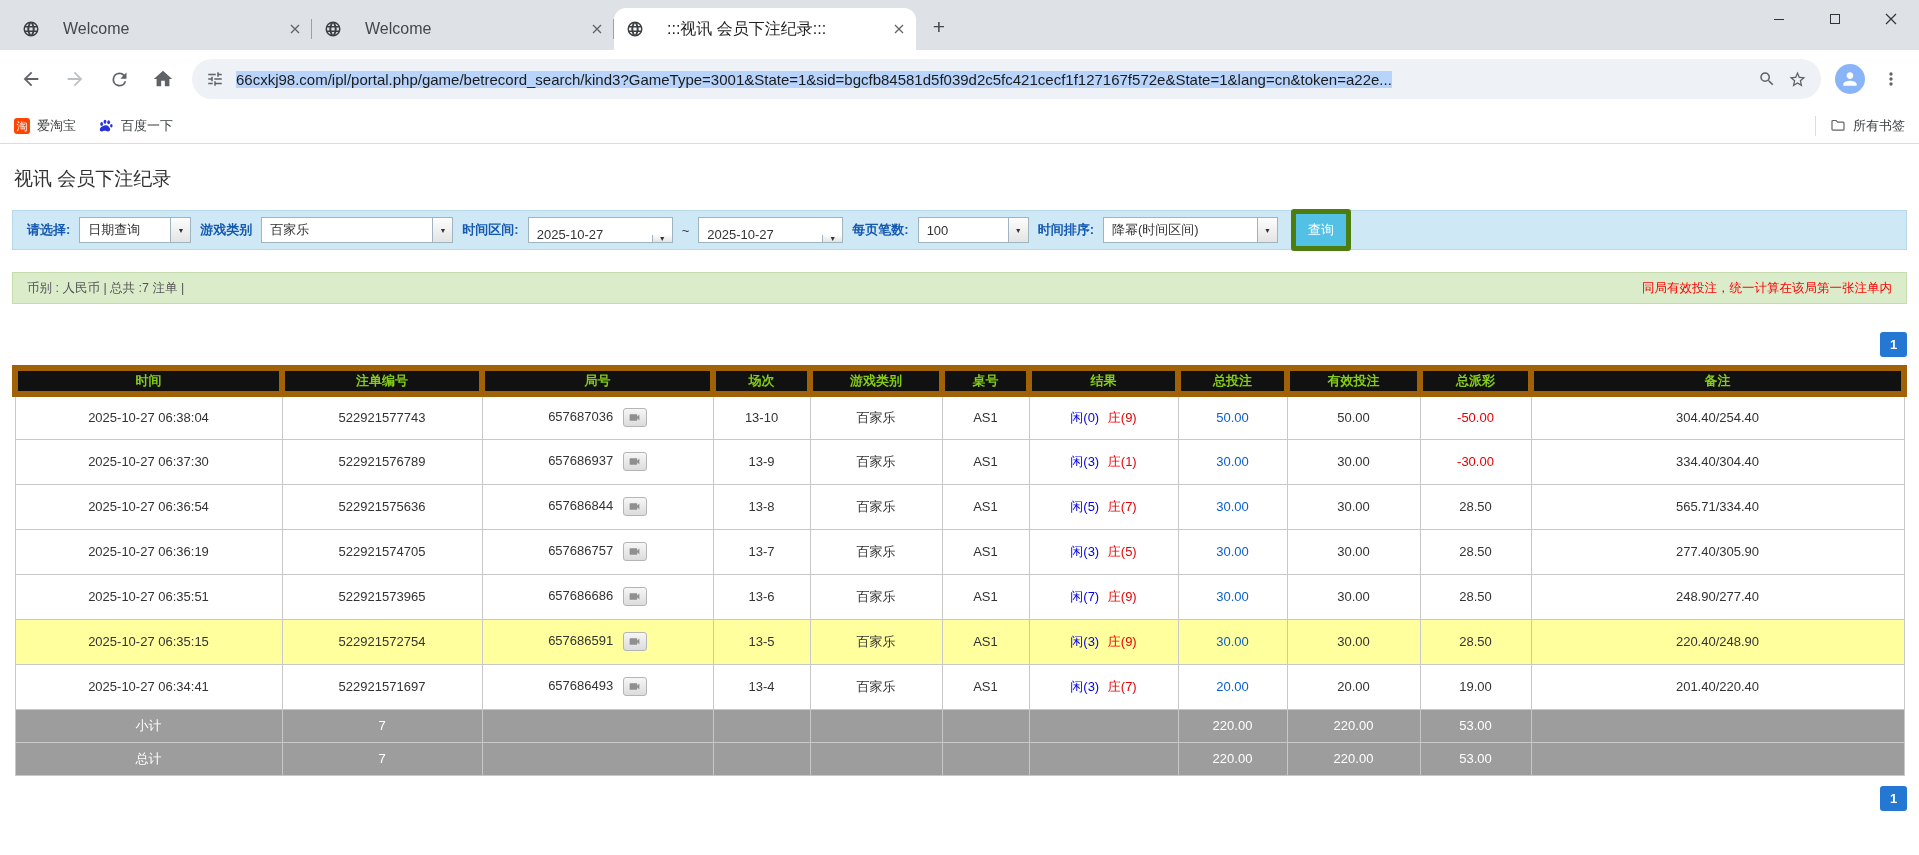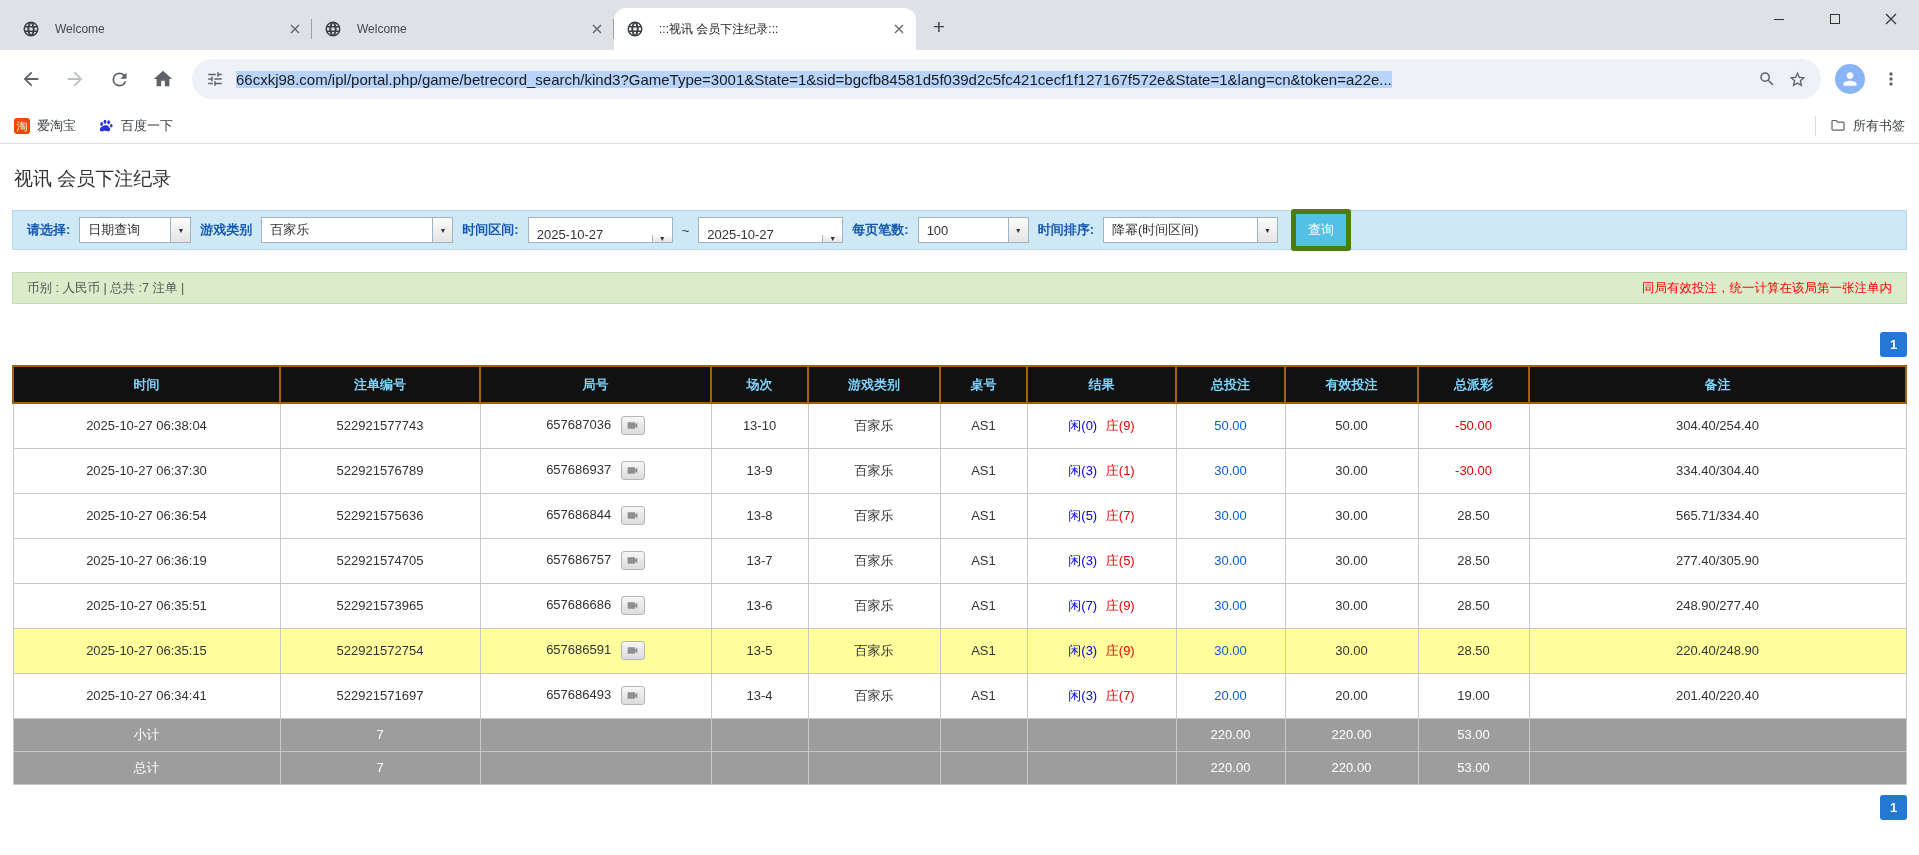"Welcome" .tab { font-size: 12px -> 16px; gap: 15px -> 23px }
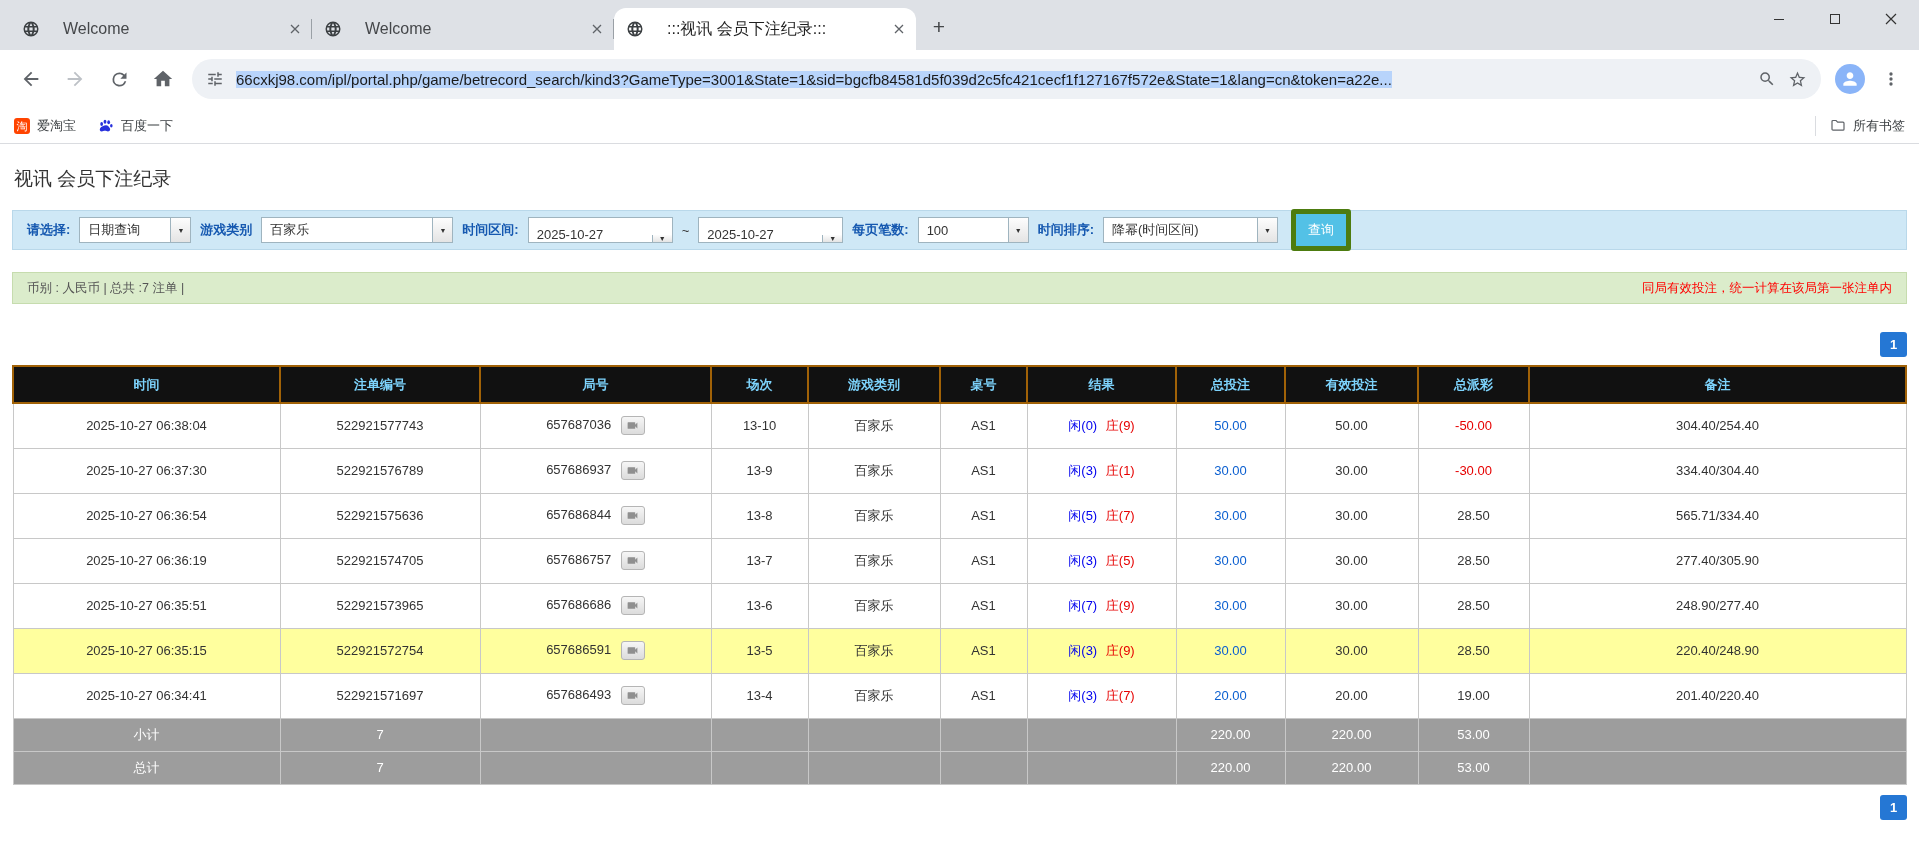"时间" .bet-table th { border: 2px solid #a16207 -> 6px solid #a16207; color: #7dd3fc -> #84cc16; height: 37px -> 26px }
